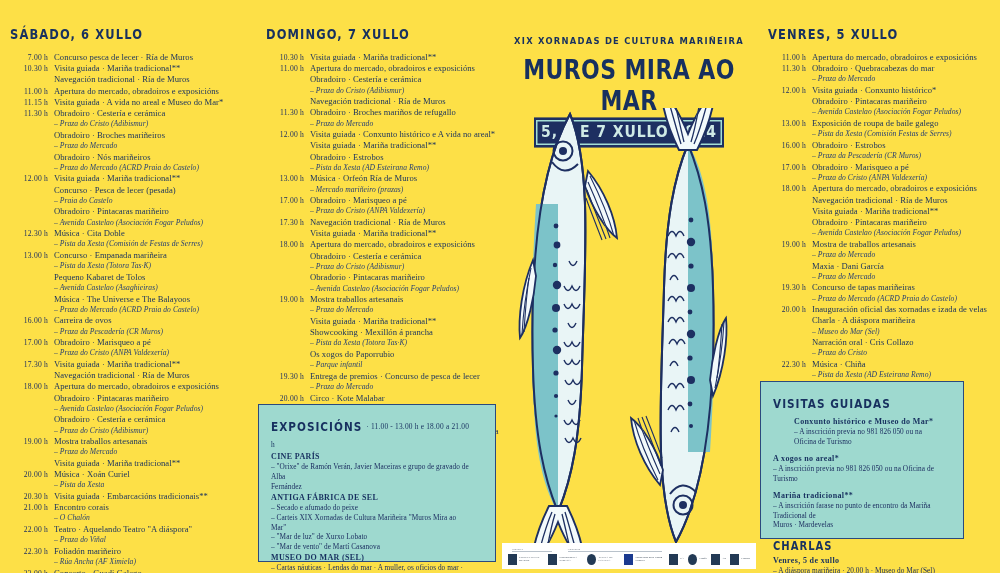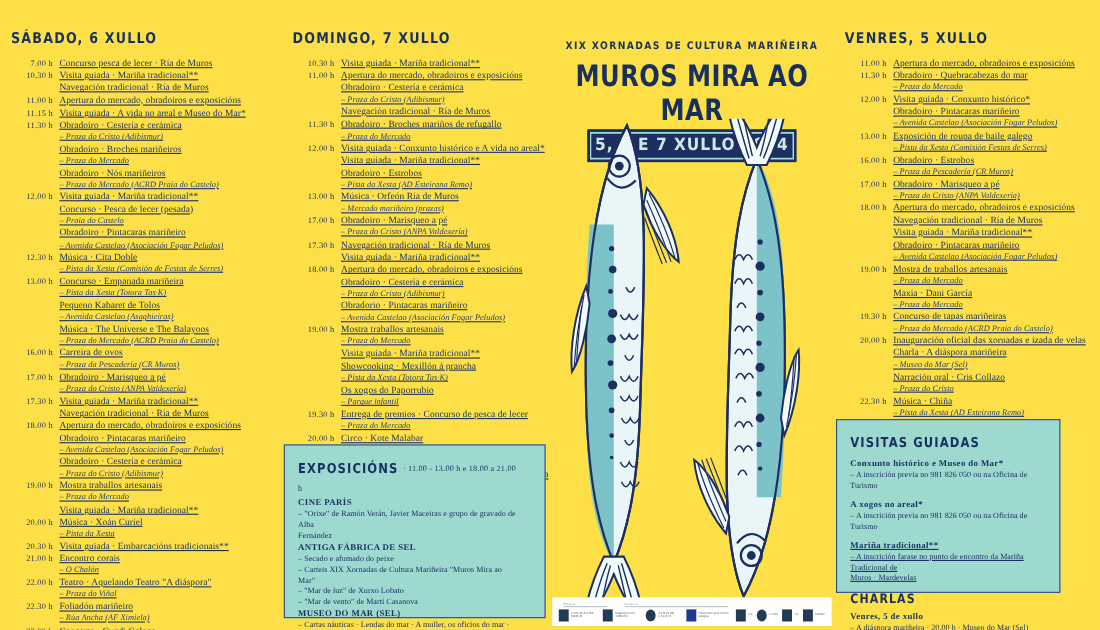"Concurso pesca de lecer ·" .ev-body { text-decoration: underline -> none }
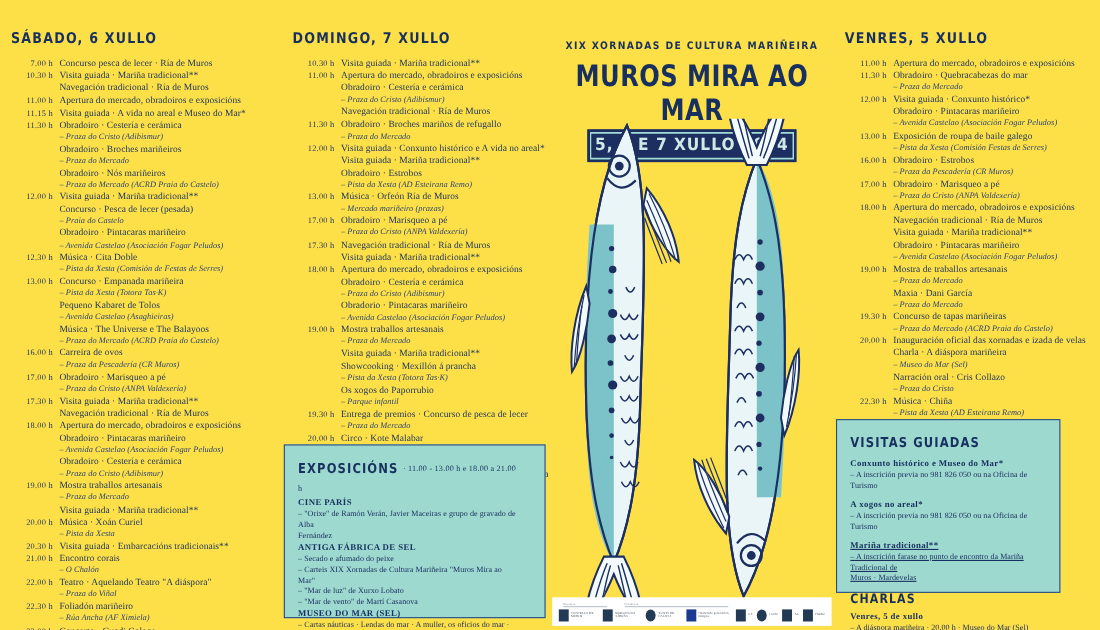"Conxunto histórico e Museo do" div { margin-left: none -> 21px }
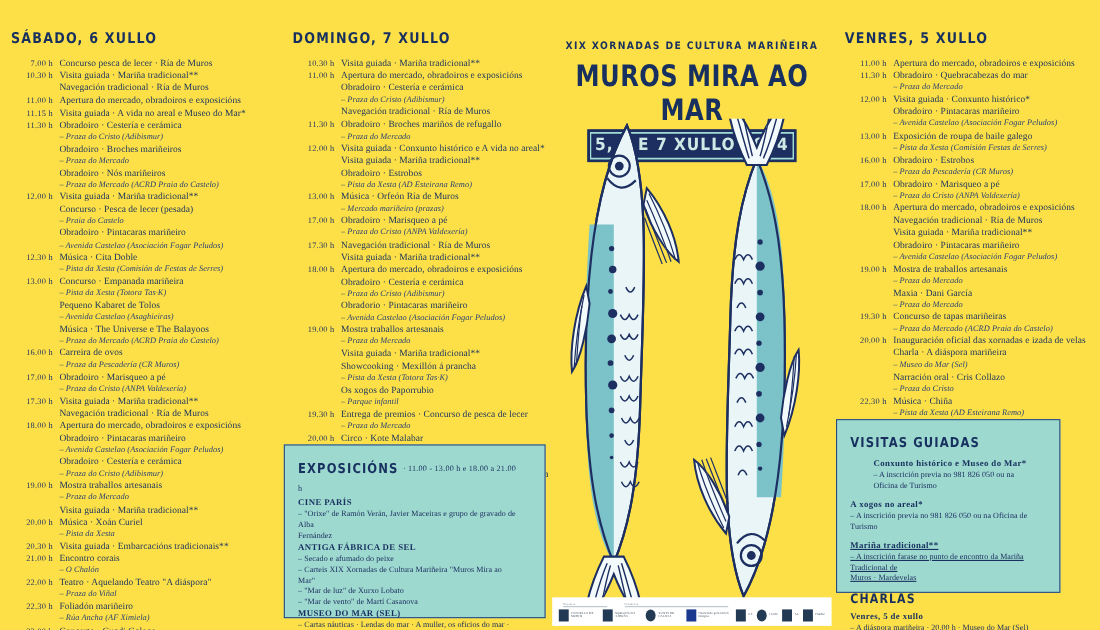"Mariña tradicional**" div { text-decoration: underline -> none }
